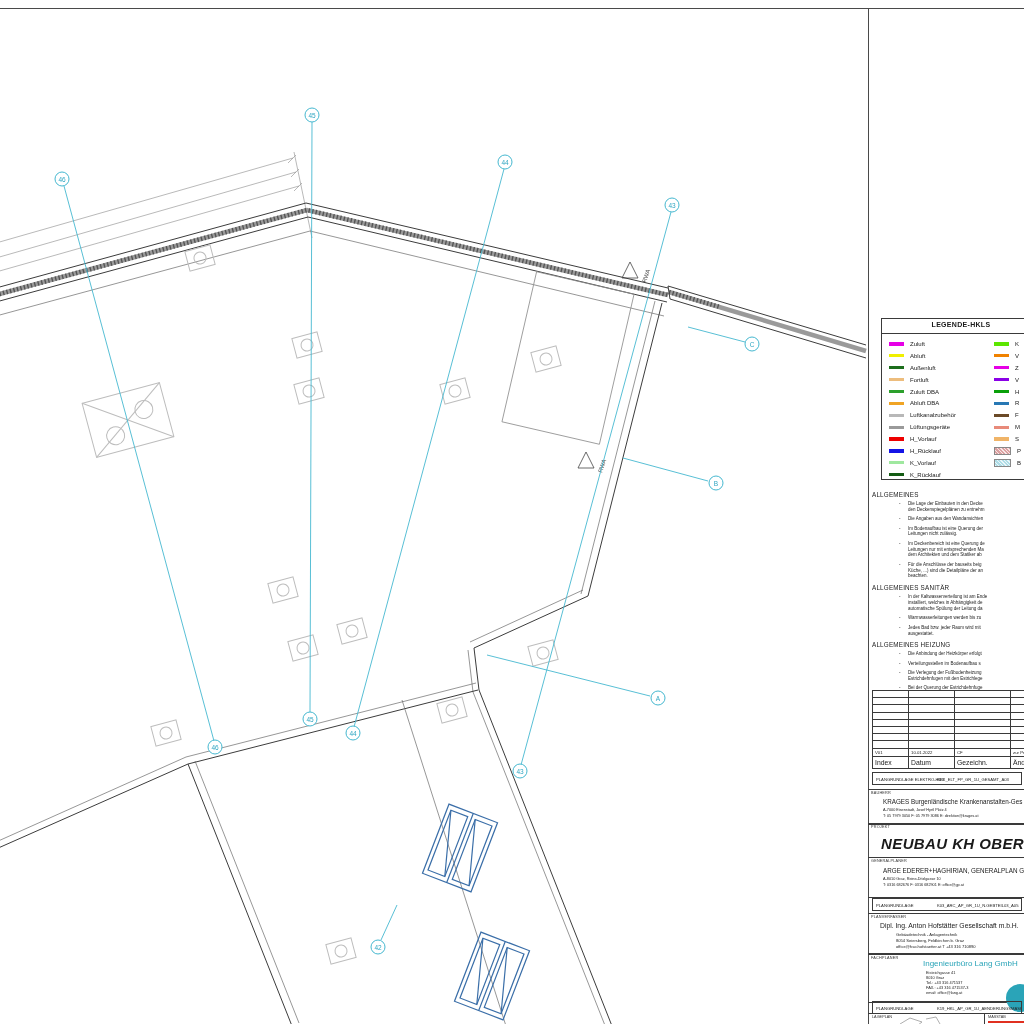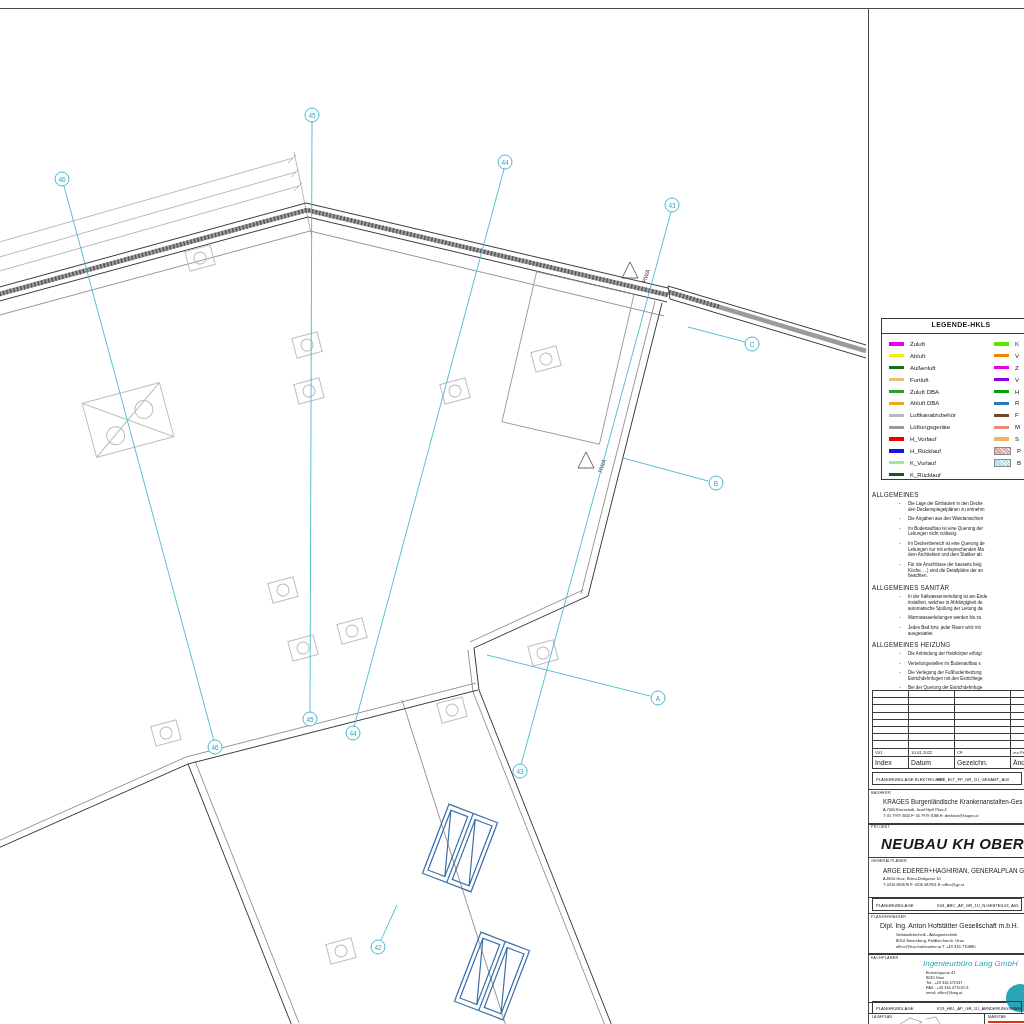"Ingenieurbüro Lang GmbH" div.fp-name { font-style: italic -> none }
